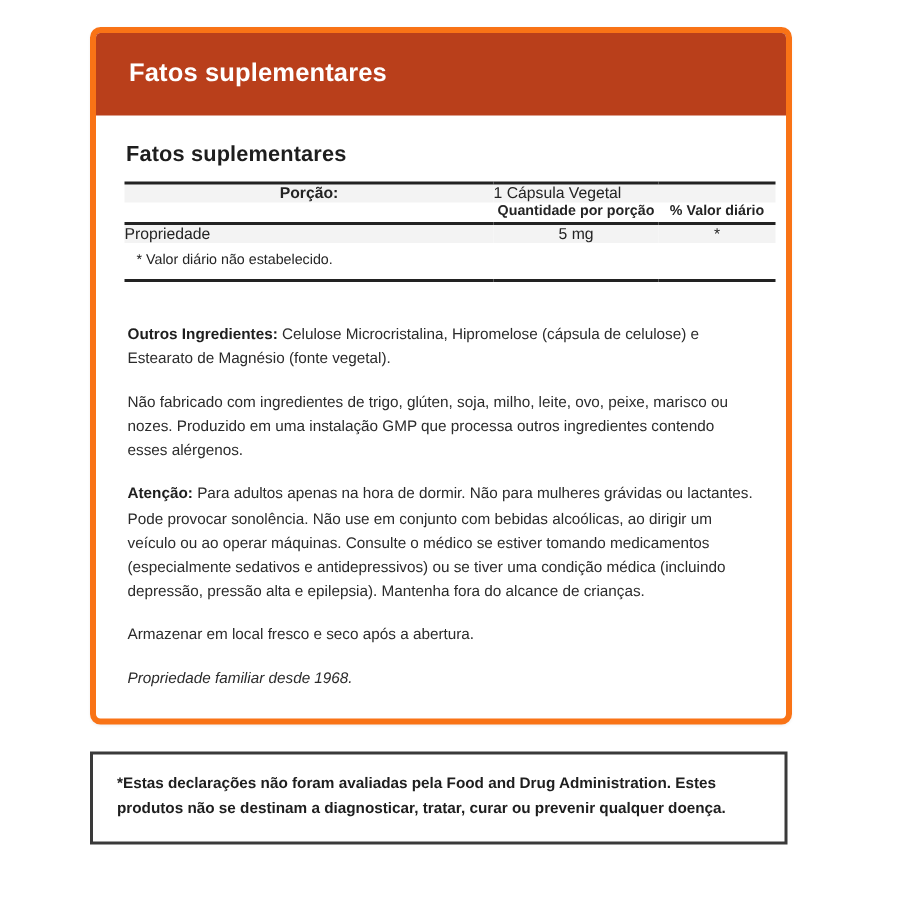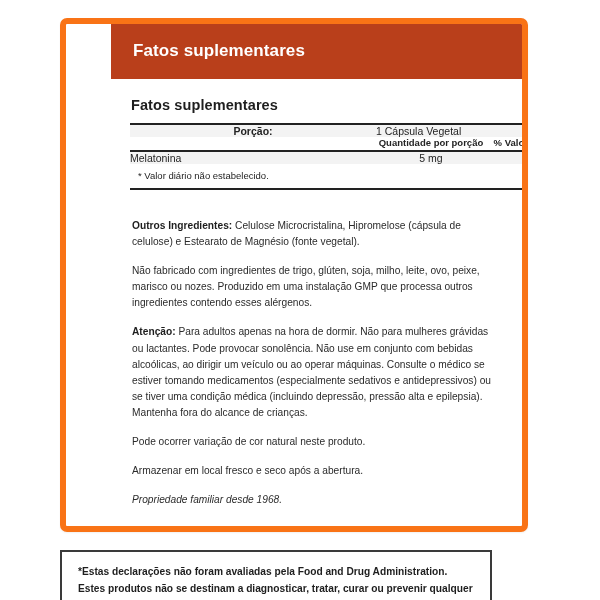"Fatos suplementares" .card { border: 6px solid #f97316 -> 4px solid #f97316; padding-left: 45px -> none }
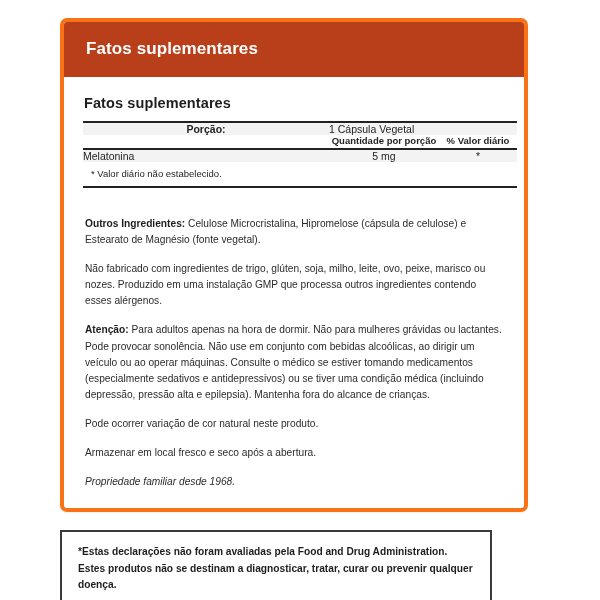"Melatonina" td.nutr-name { text: Melatonina -> Propriedade }
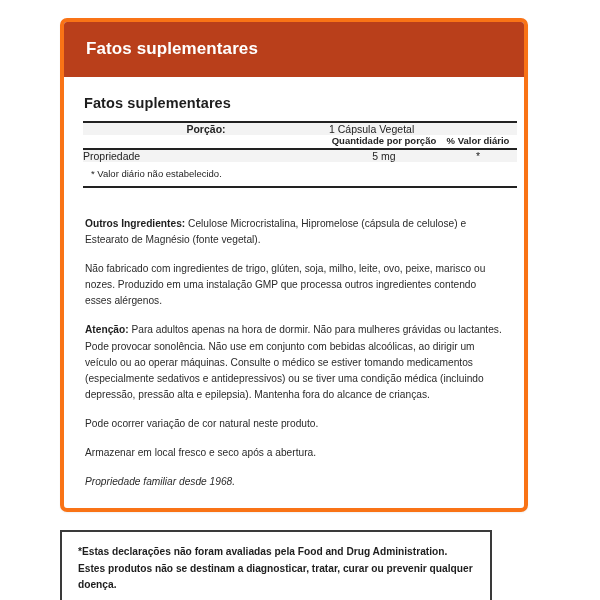"Pode ocorrer variação de cor" p { html: <p>Pode ocorrer variação de cor natural neste produto.</p> -> none }
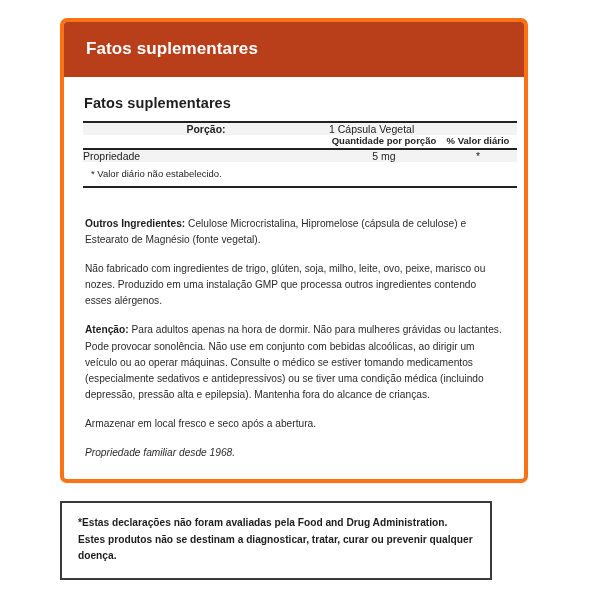"*Estas declarações não foram avaliadas" .disclaimer { width: 432px -> 465px }
